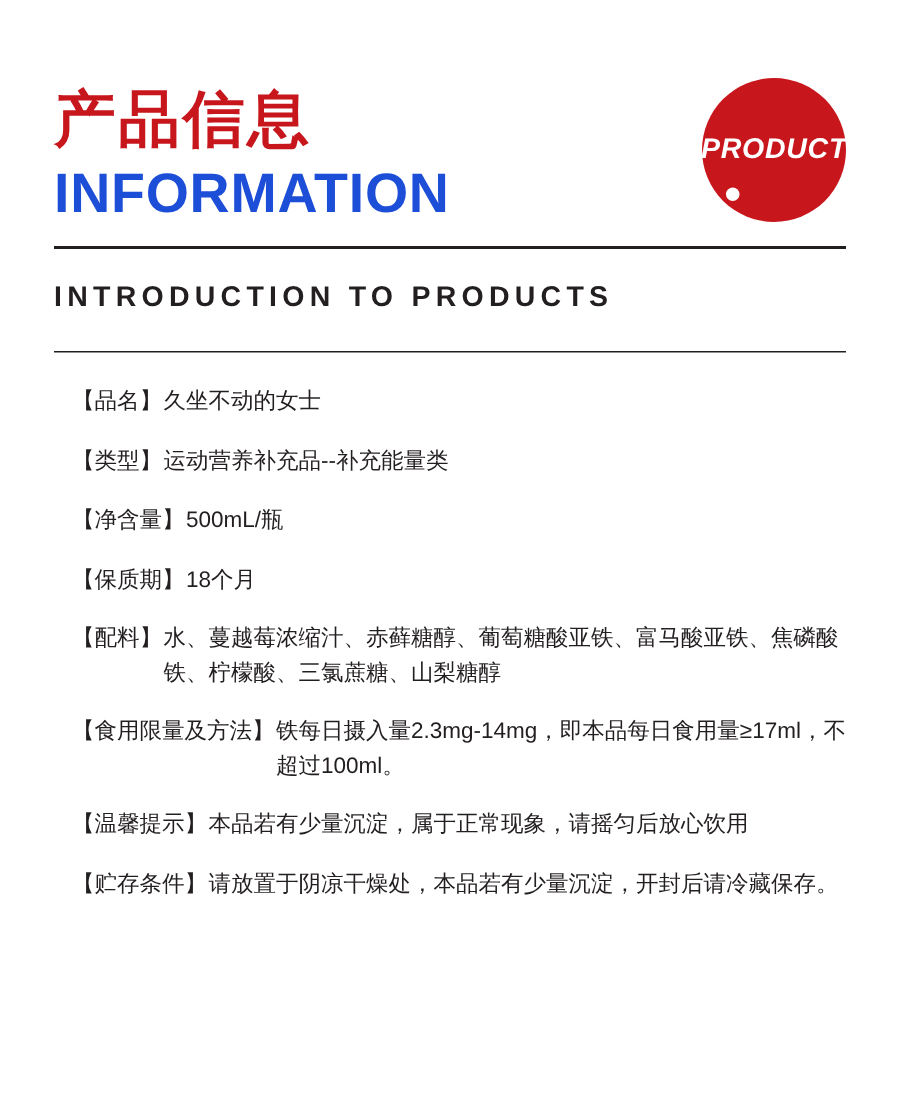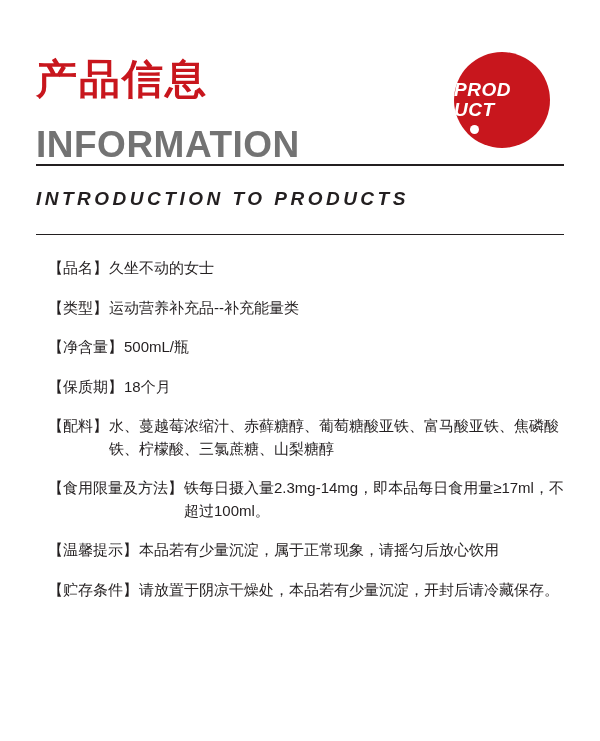"PROD" .badge { align-items: none -> center; flex-direction: column -> none; right: 14px -> 0 }
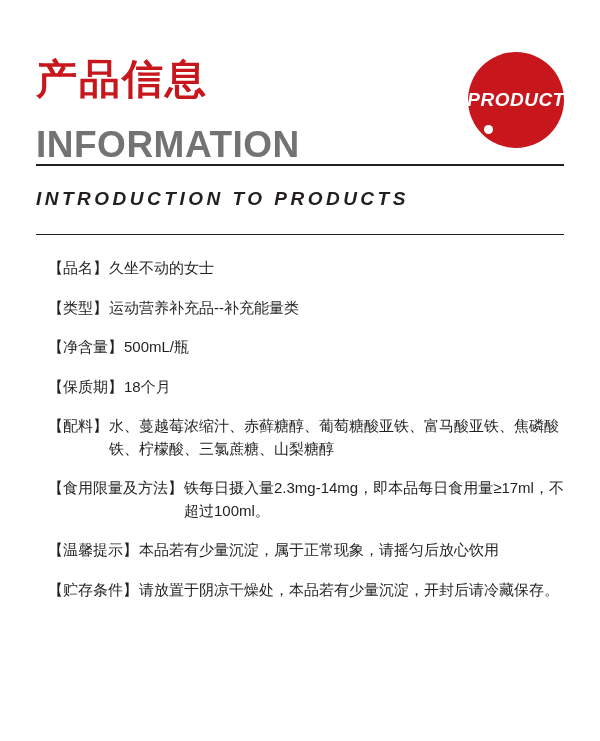"INFORMATION" .title-en { color: #737373 -> #1d4ed8; margin: 24px 0 0 0 -> 8px 0 0 0 }
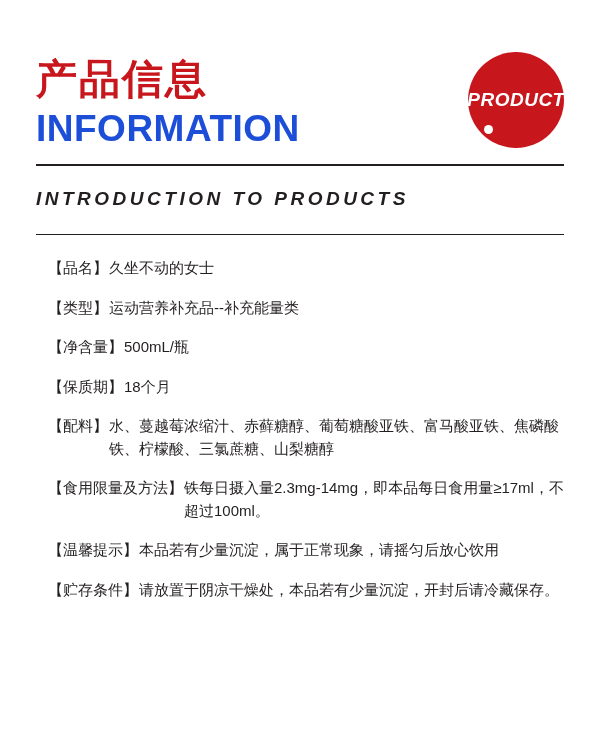"INTRODUCTION TO PRODUCTS" .subtitle { font-style: italic -> none }
